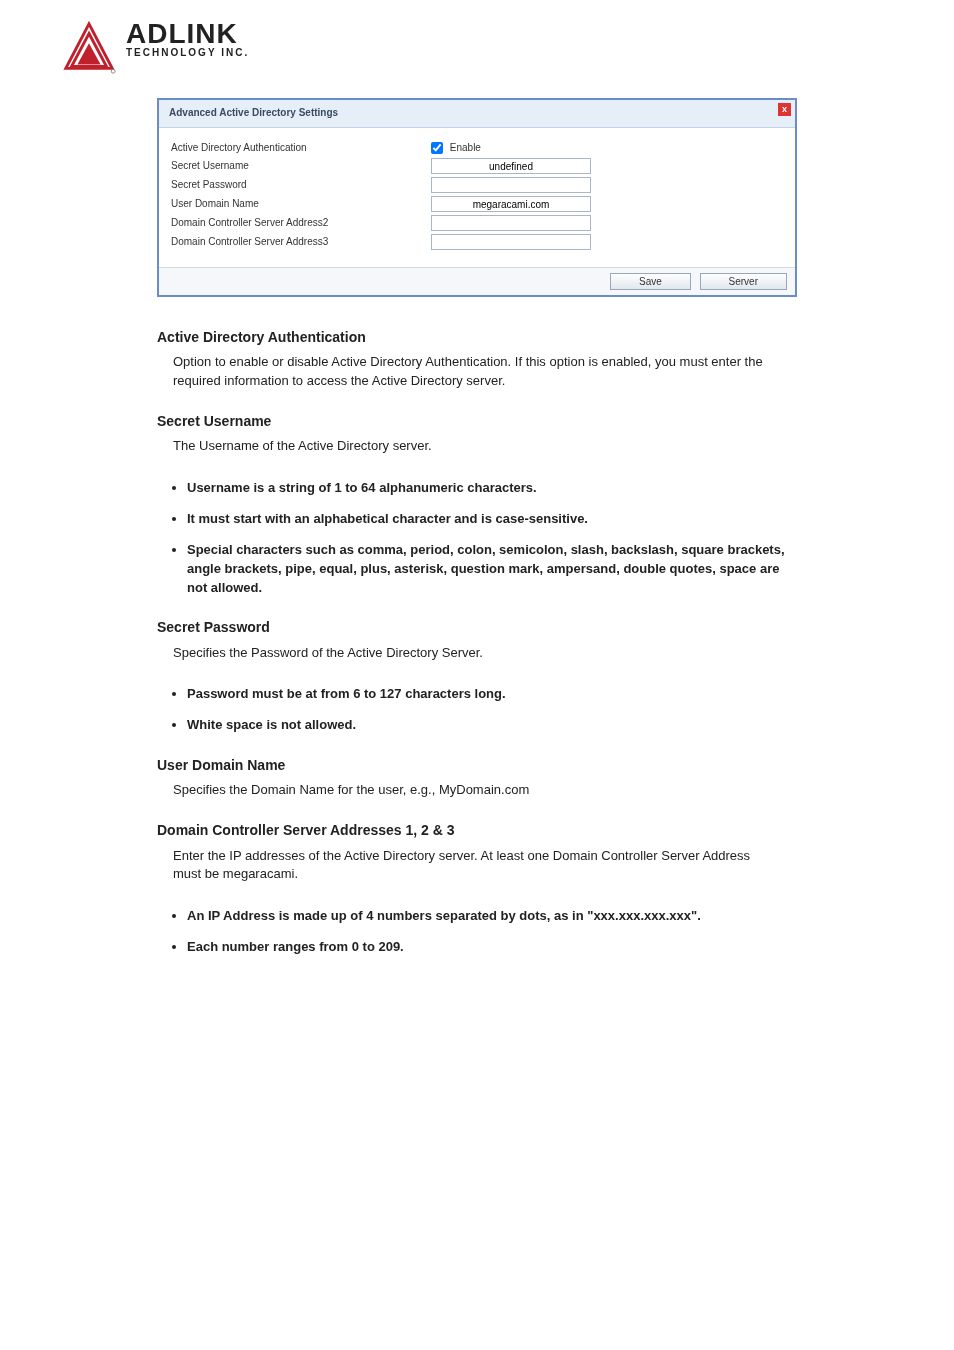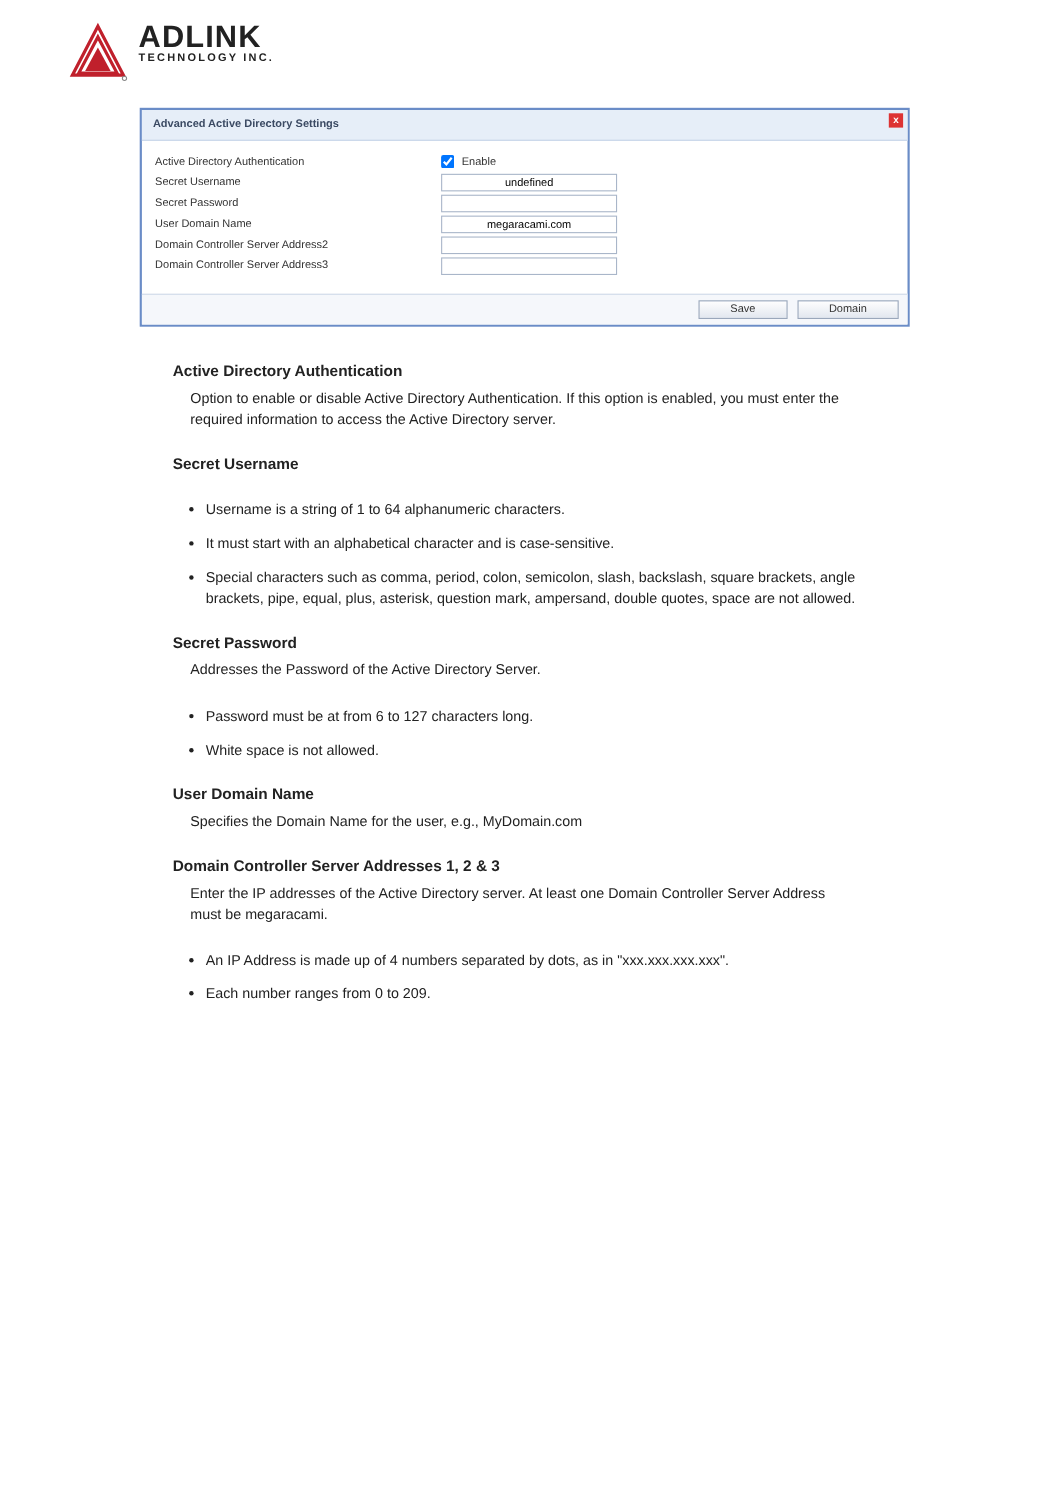"Advanced Active Directory Settings" .dialog-wrap { width: 700px -> 640px }
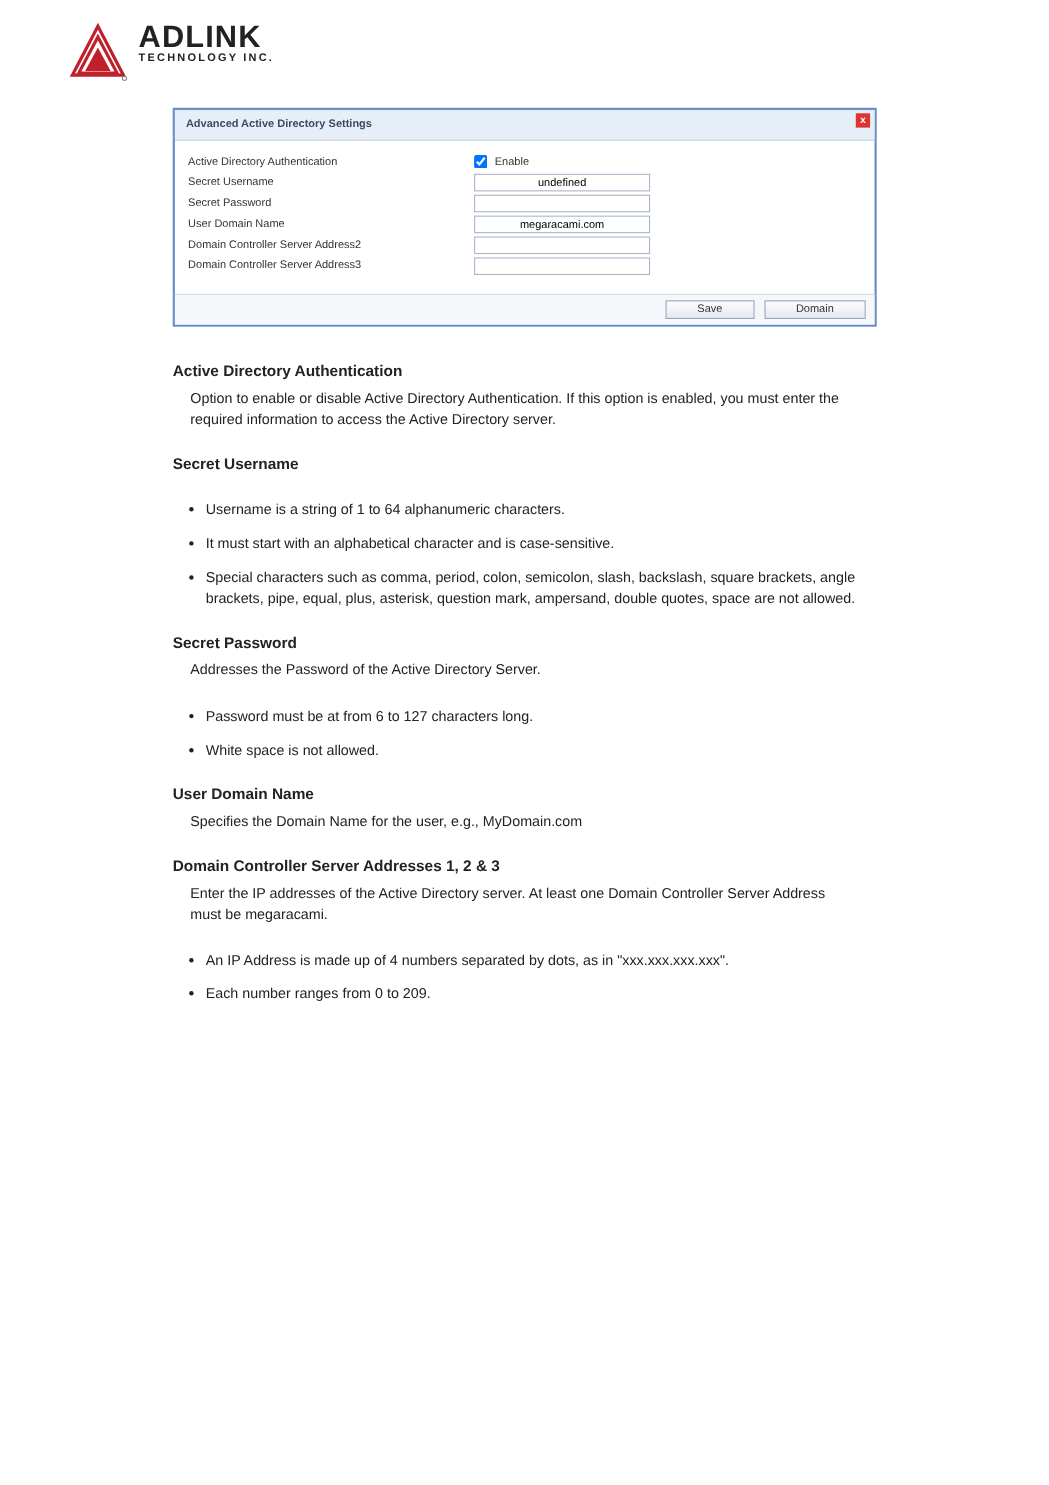"Domain" button.btn { text: Domain -> Server }
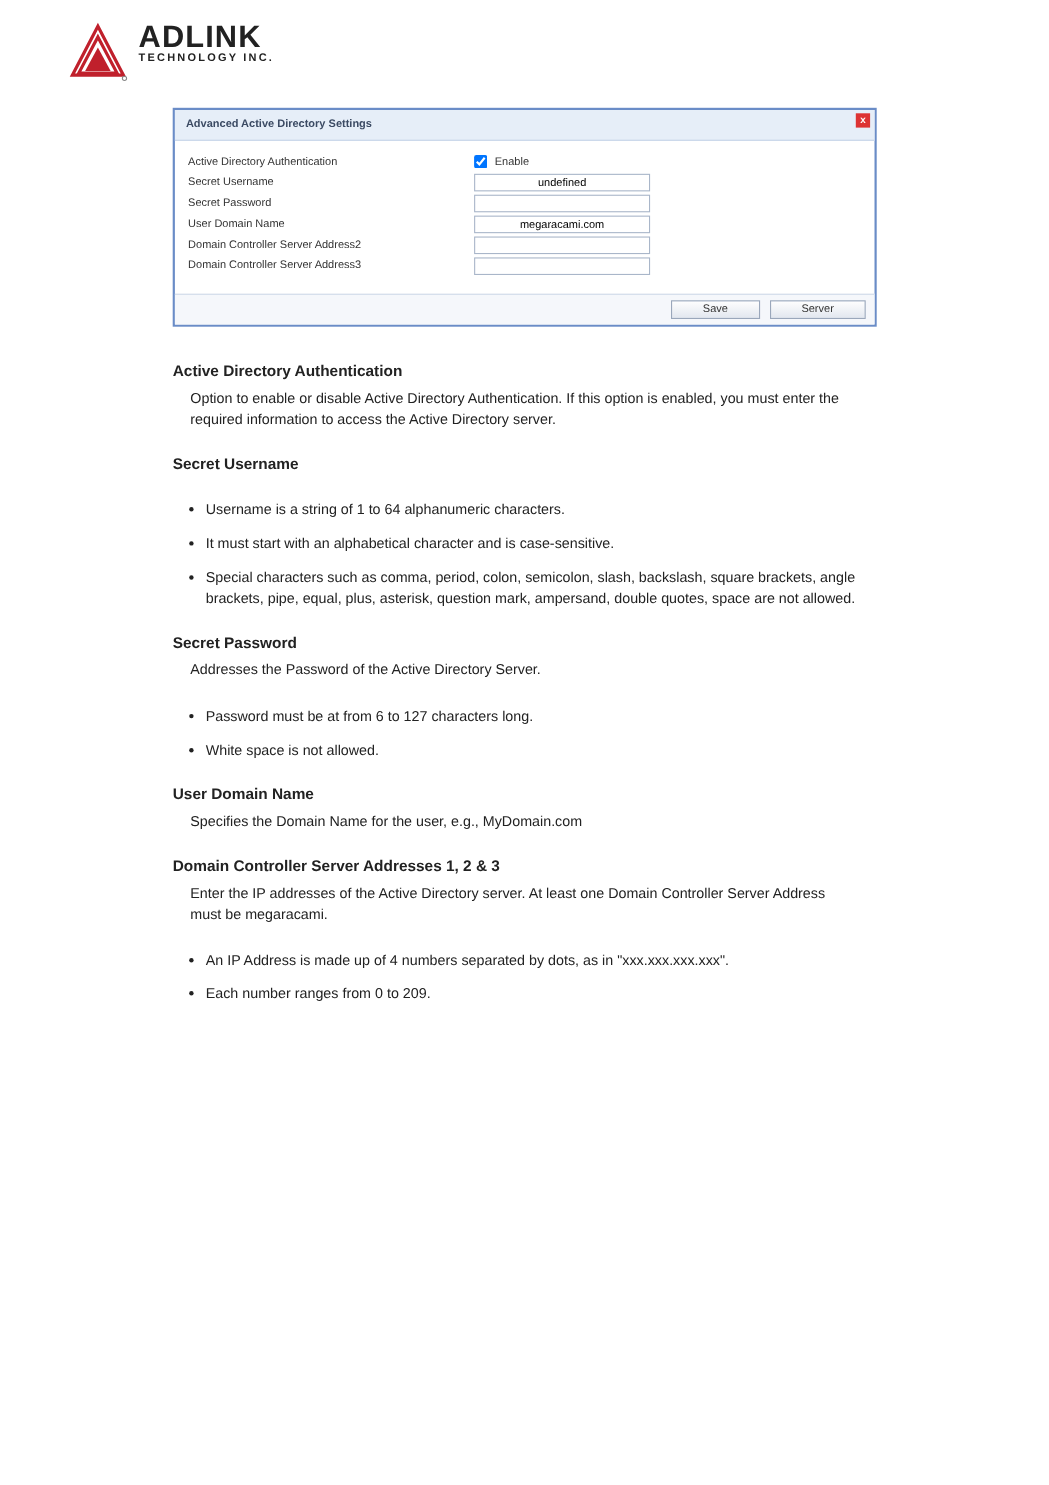"The Username of the Active" p { html: none -> <p>The Username of the Active Directory server.</p> }
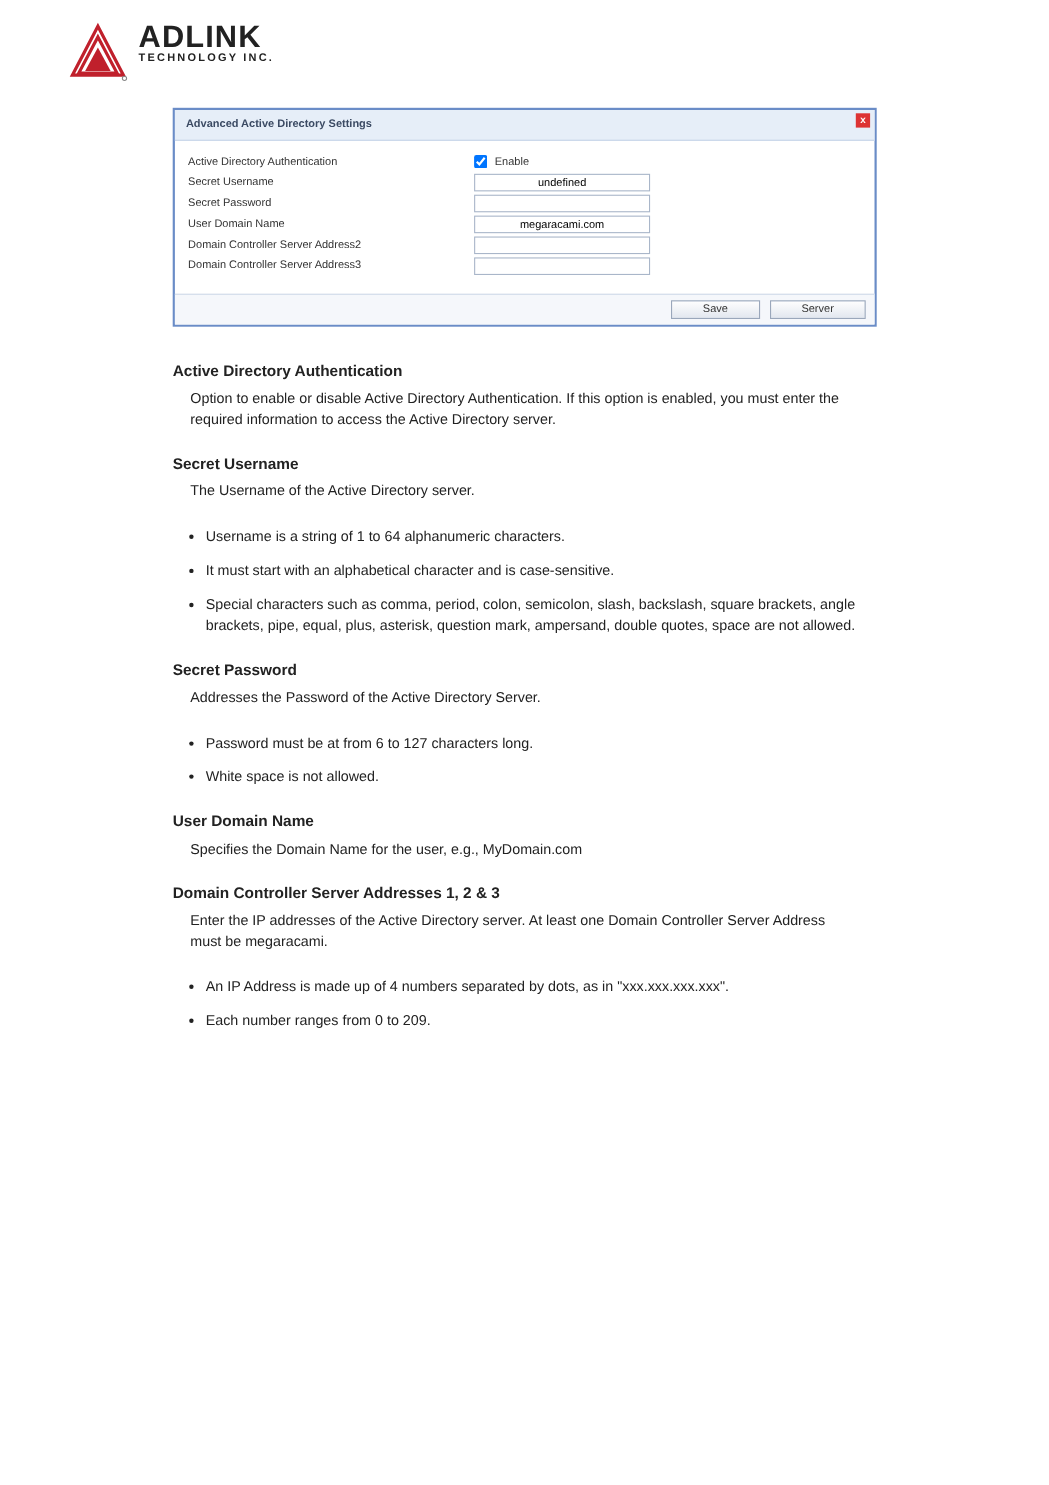"Username is a string of" .doc ul { font-weight: none -> bold }
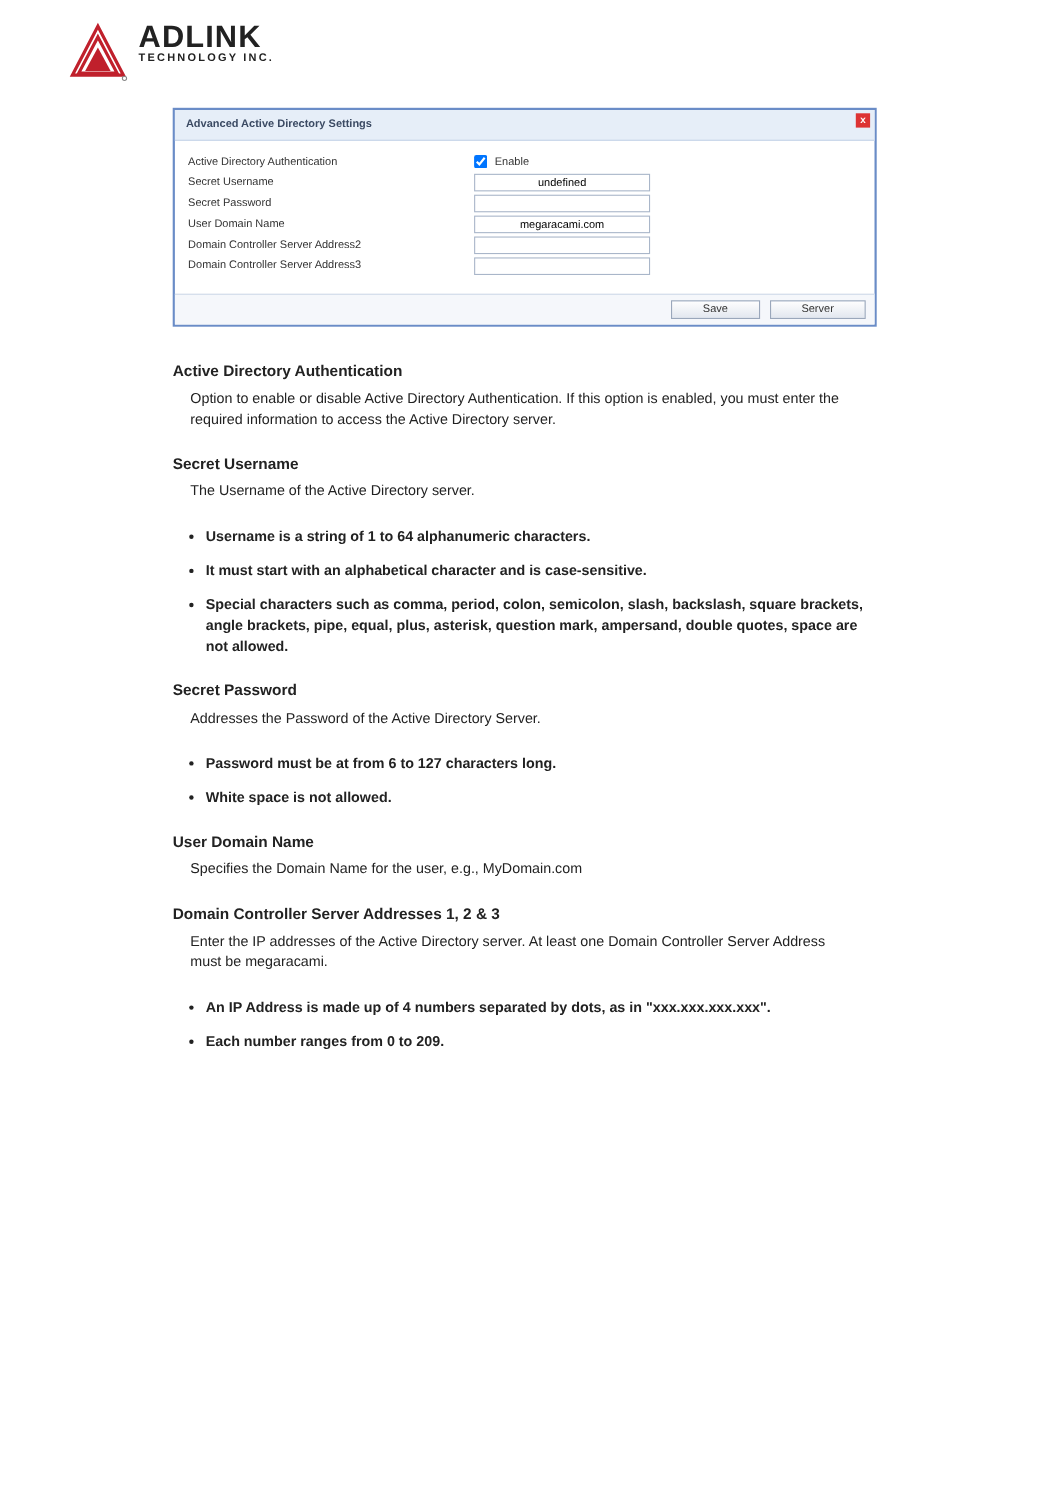"Addresses the Password of the" p { text: Addresses -> Specifies }
